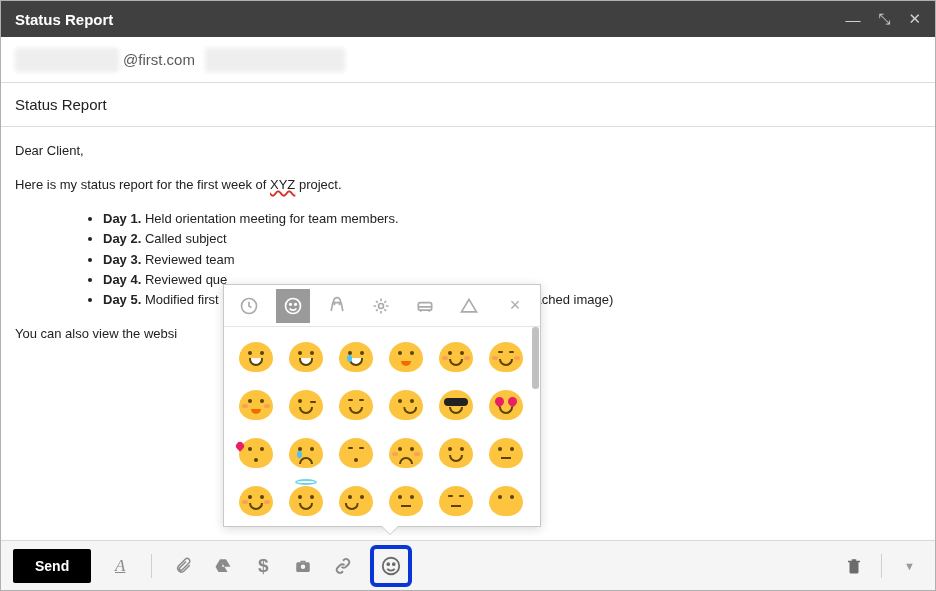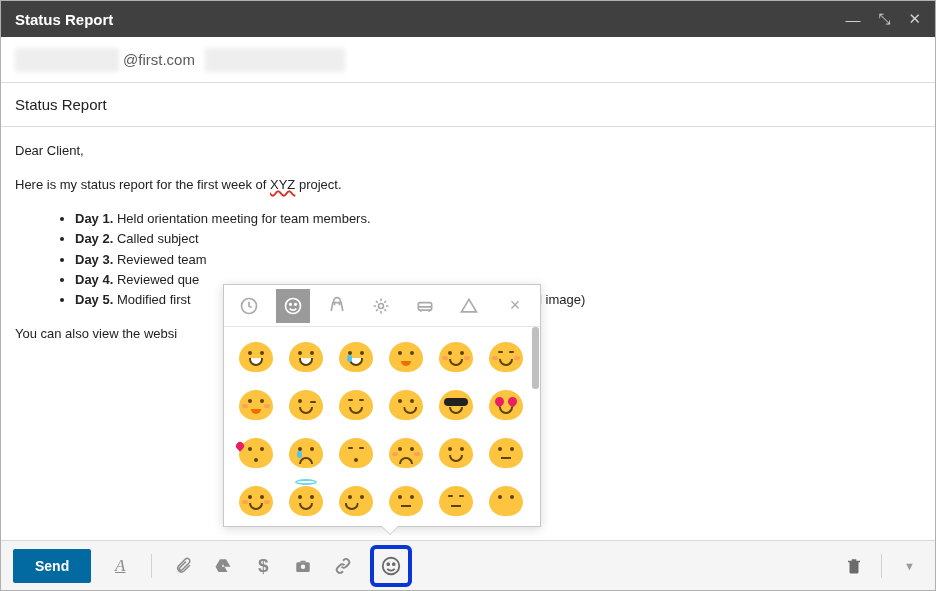"Day 1. Held orientation meeting" .msg-body ul { margin-left: 60px -> 88px }
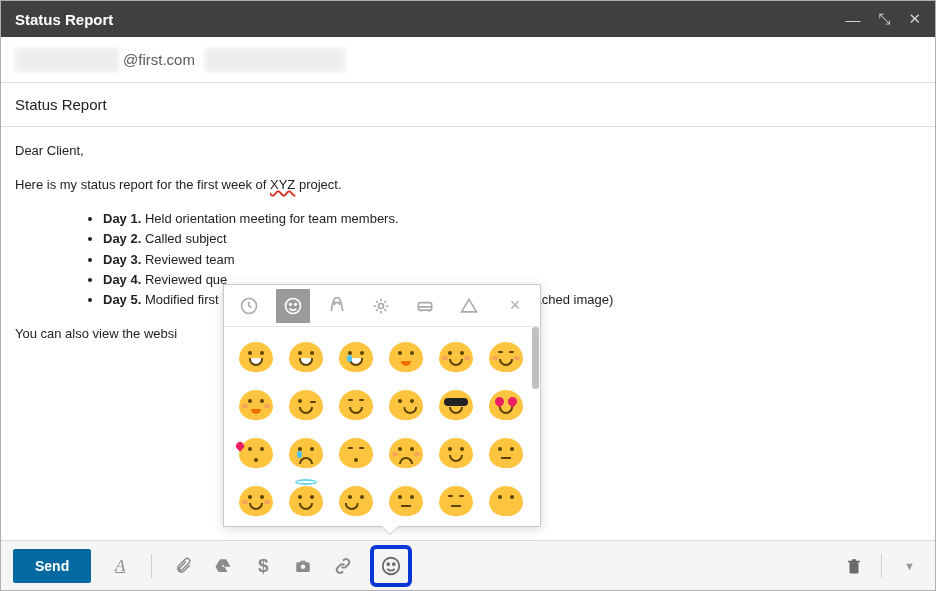"Send" .send-btn { background: #0369a1 -> #000000 }
